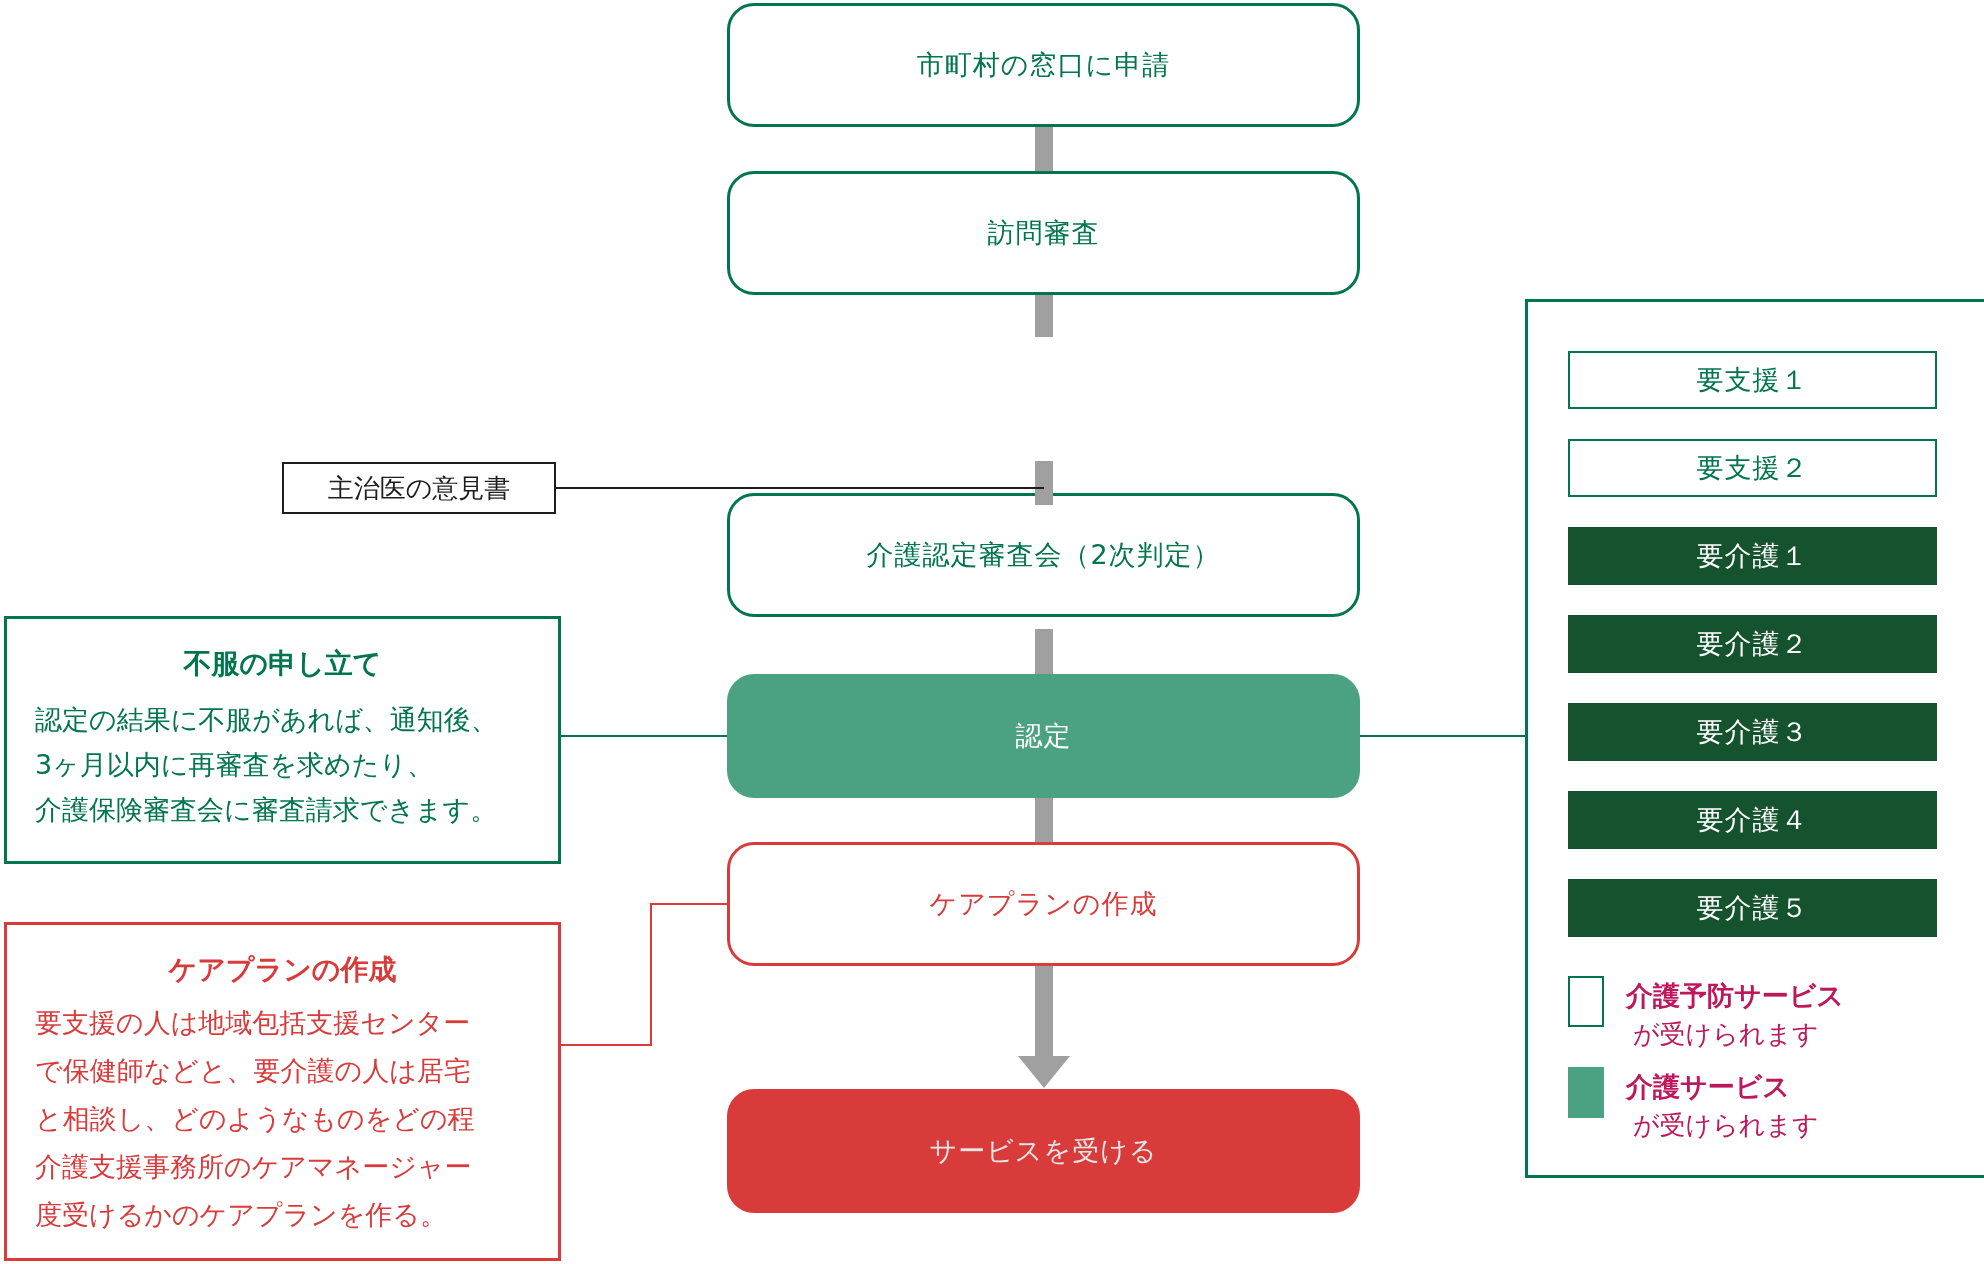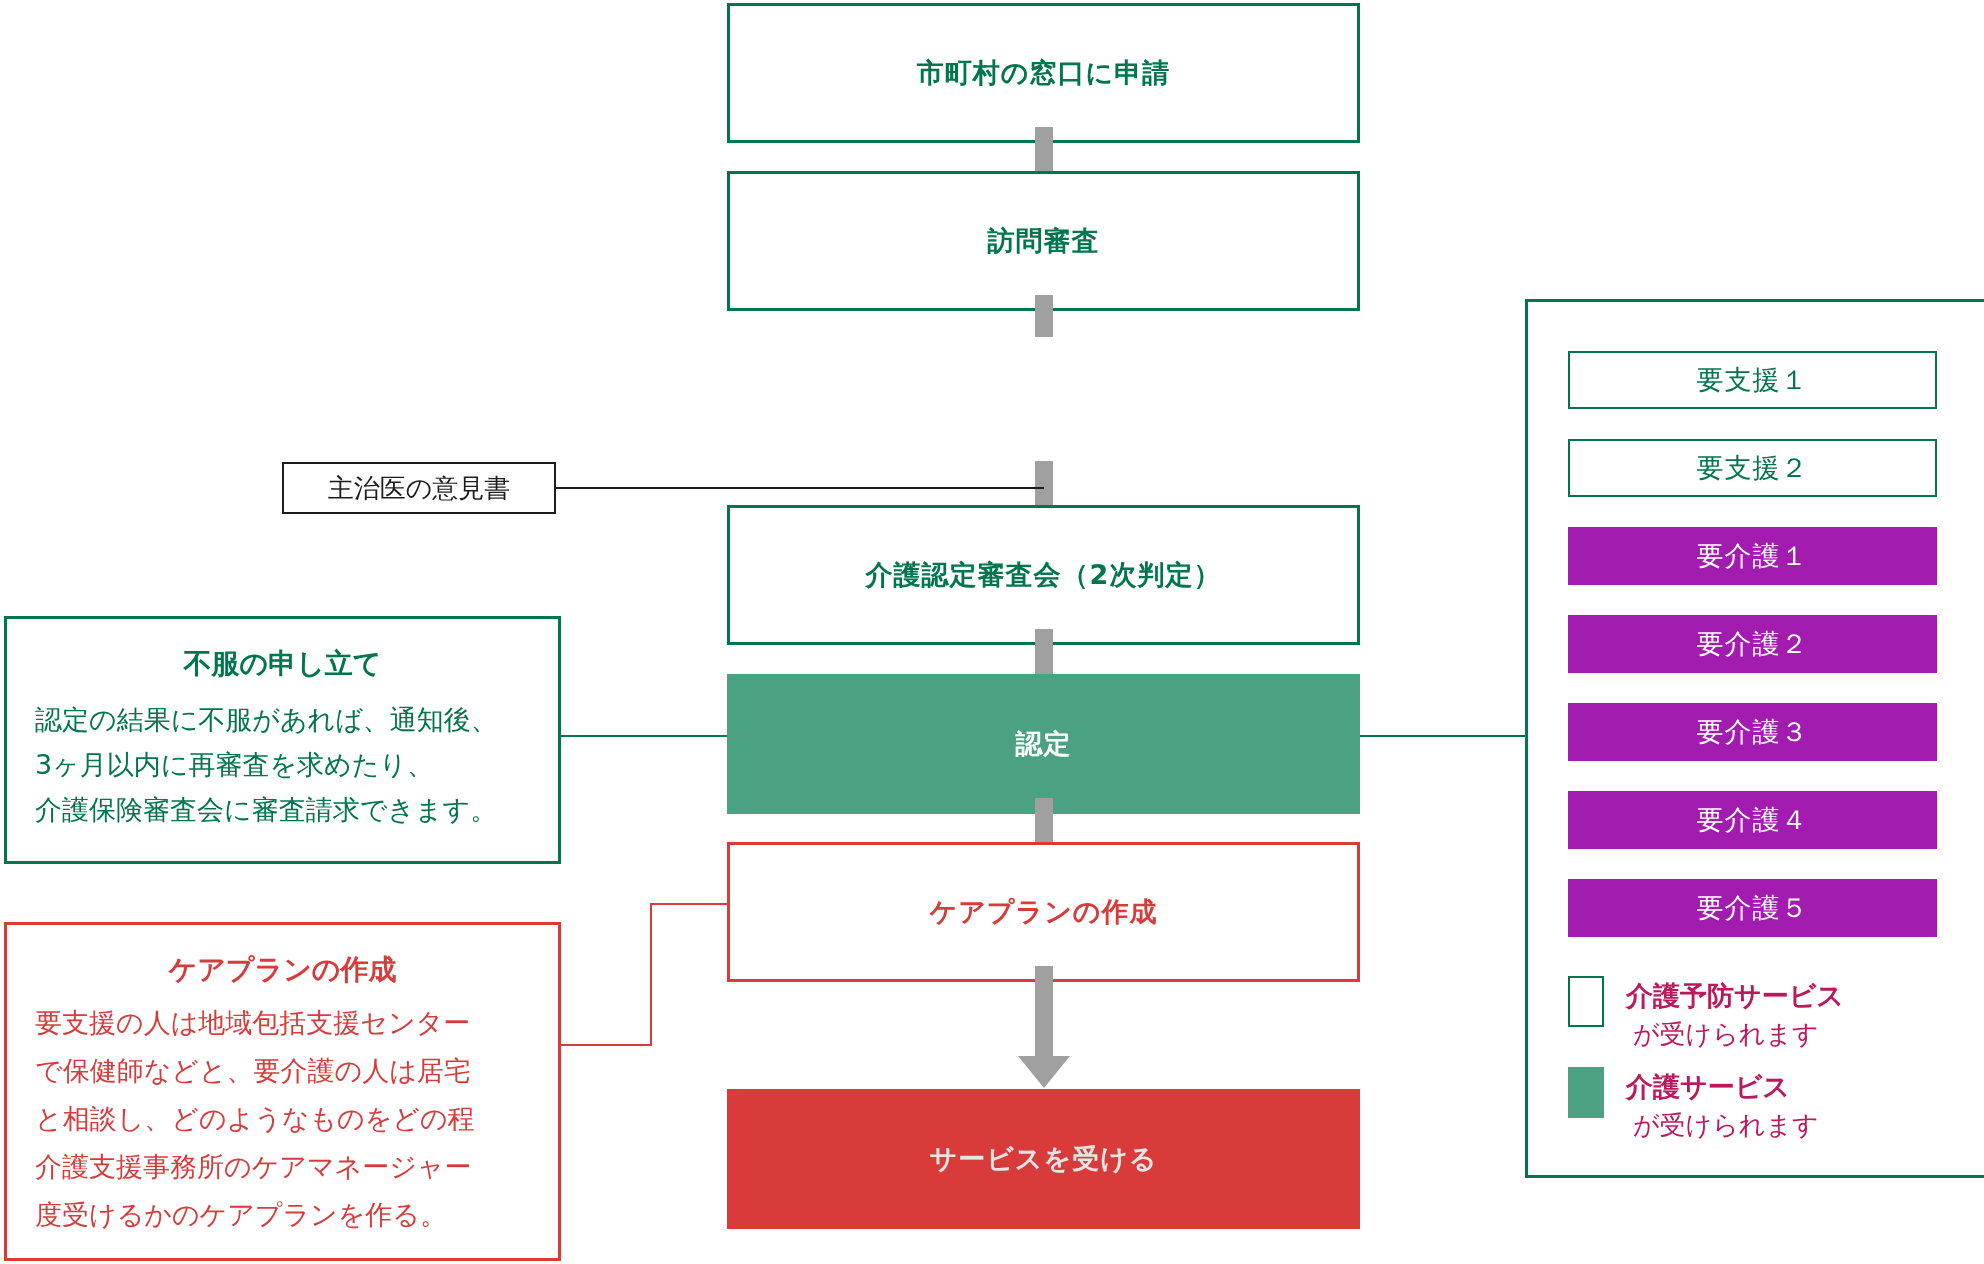"市町村の窓口に申請" .flow-box { border-radius: none -> 27px; font-weight: bold -> normal; height: 140px -> 124px }
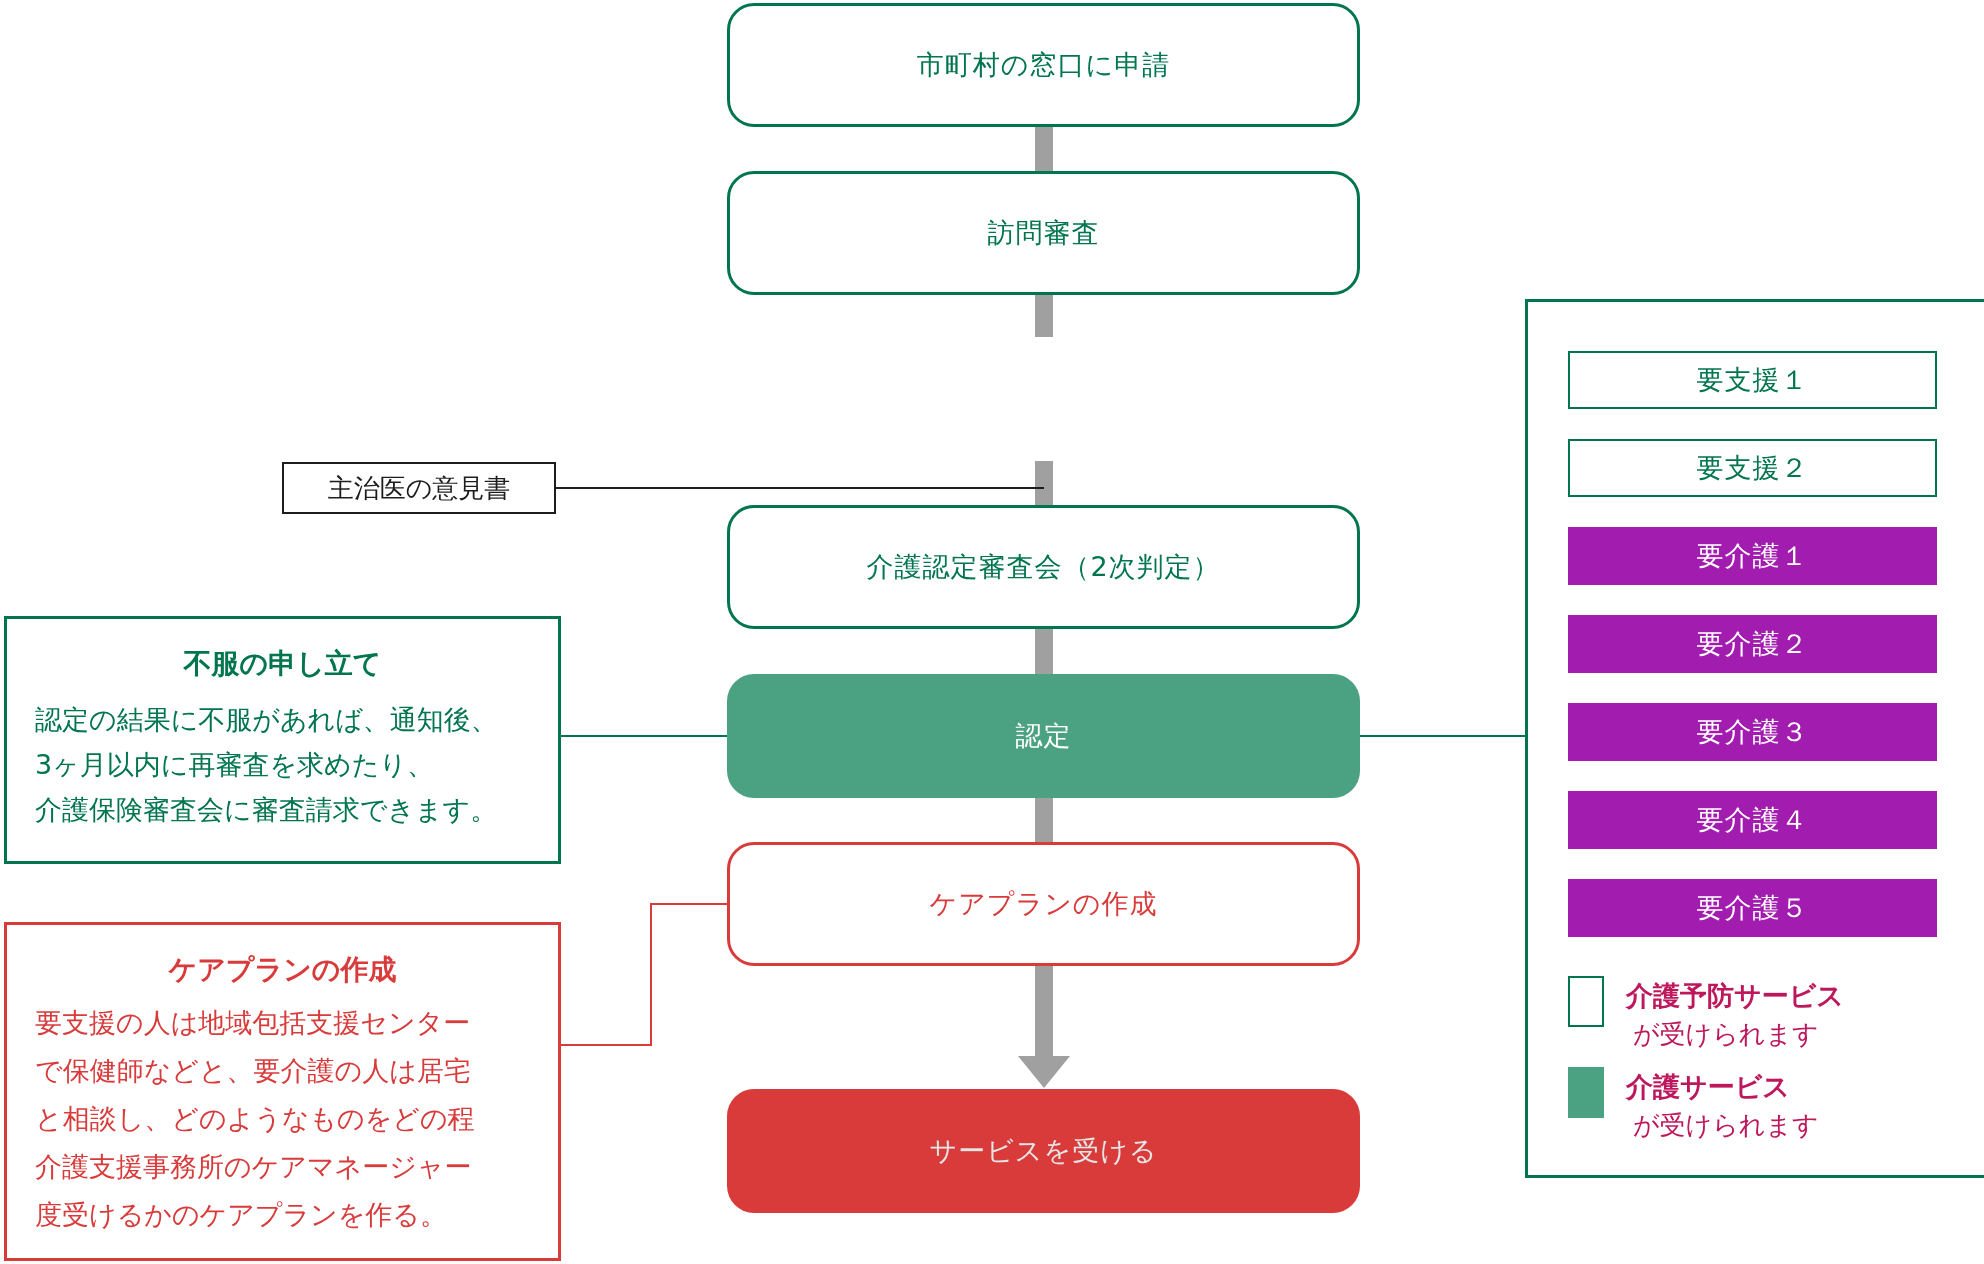"介護認定審査会（2次判定）" div.flow-box { top: 505px -> 493px }
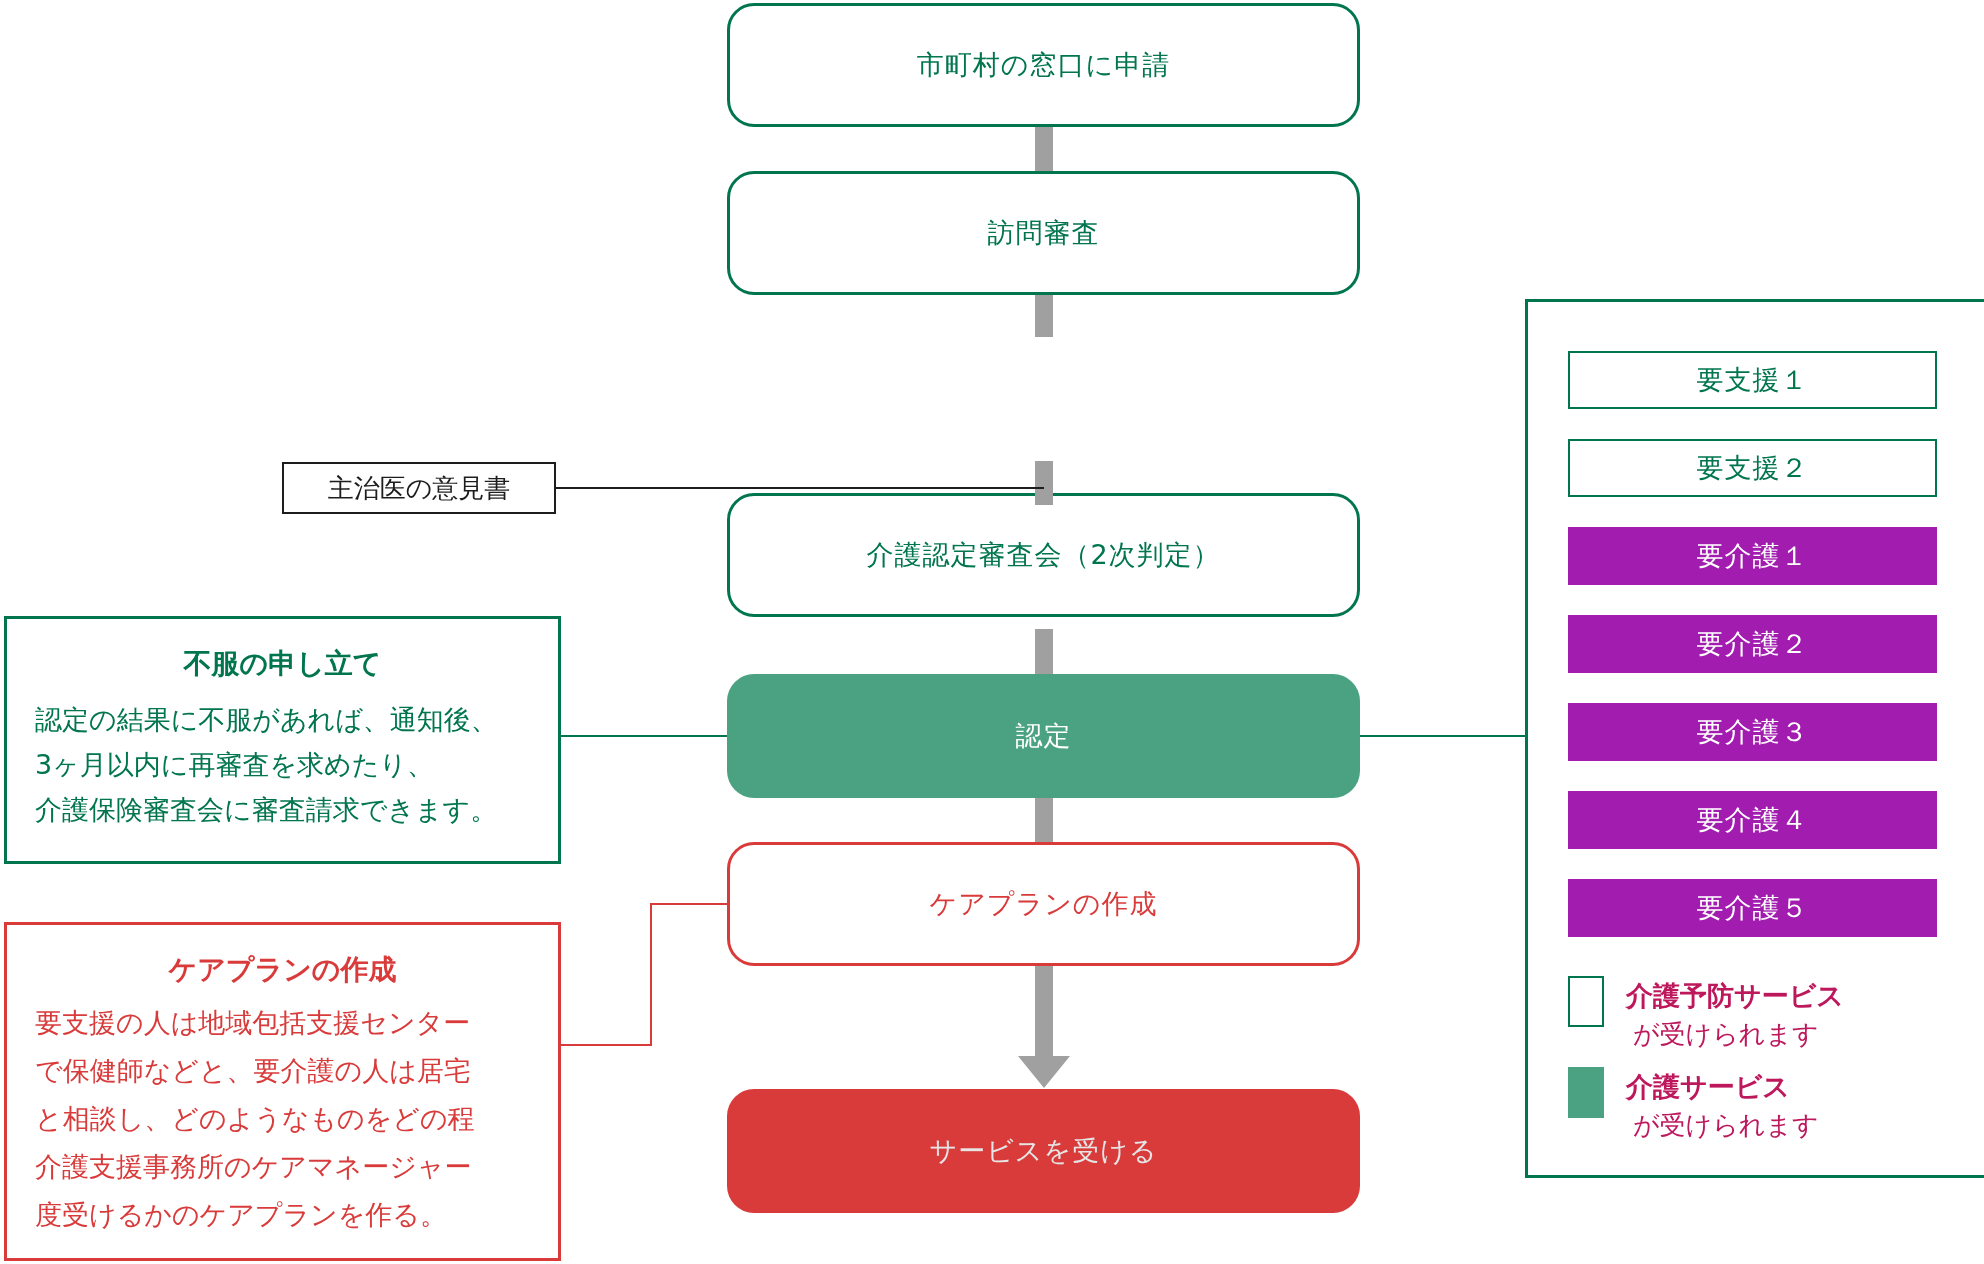"要介護１" .level-fill { background: #a21caf -> #14532d }
